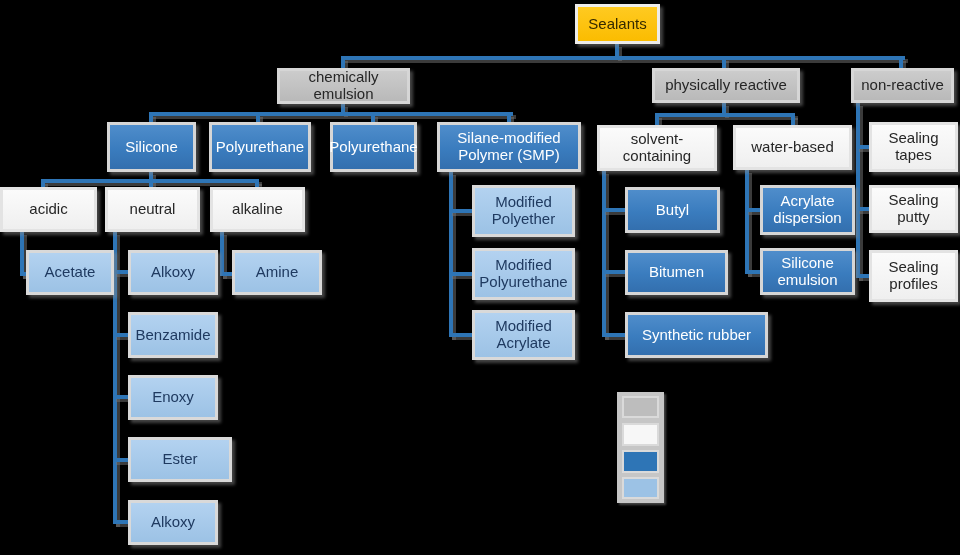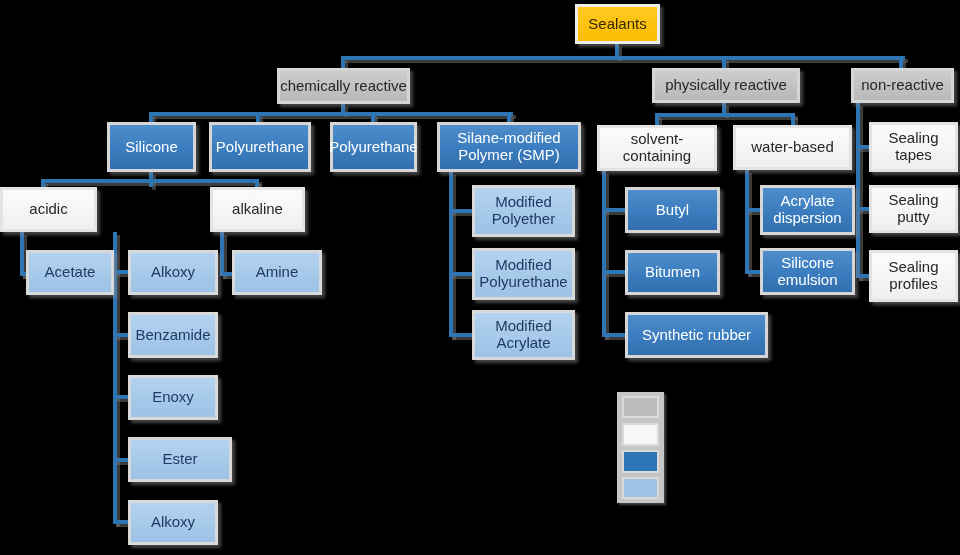"chemically reactive" div.node { text: reactive -> emulsion }
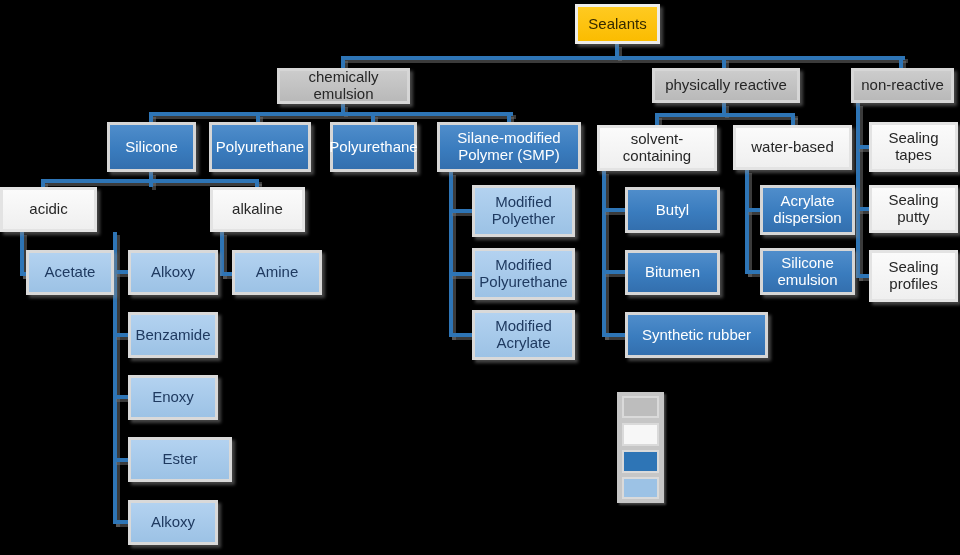"neutral" div.node { html: none -> <div>neutral</div> }
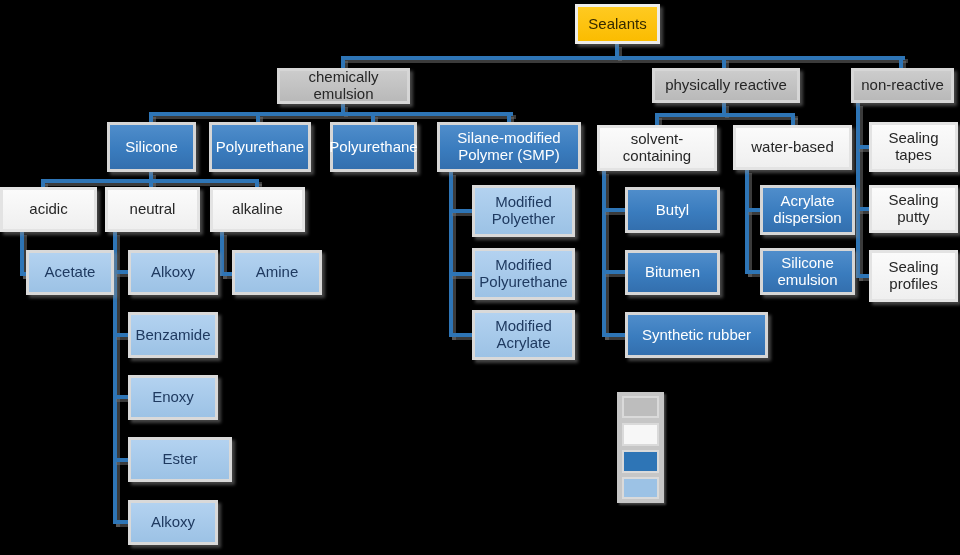"Bitumen" div.node { width: 95px -> 103px }
